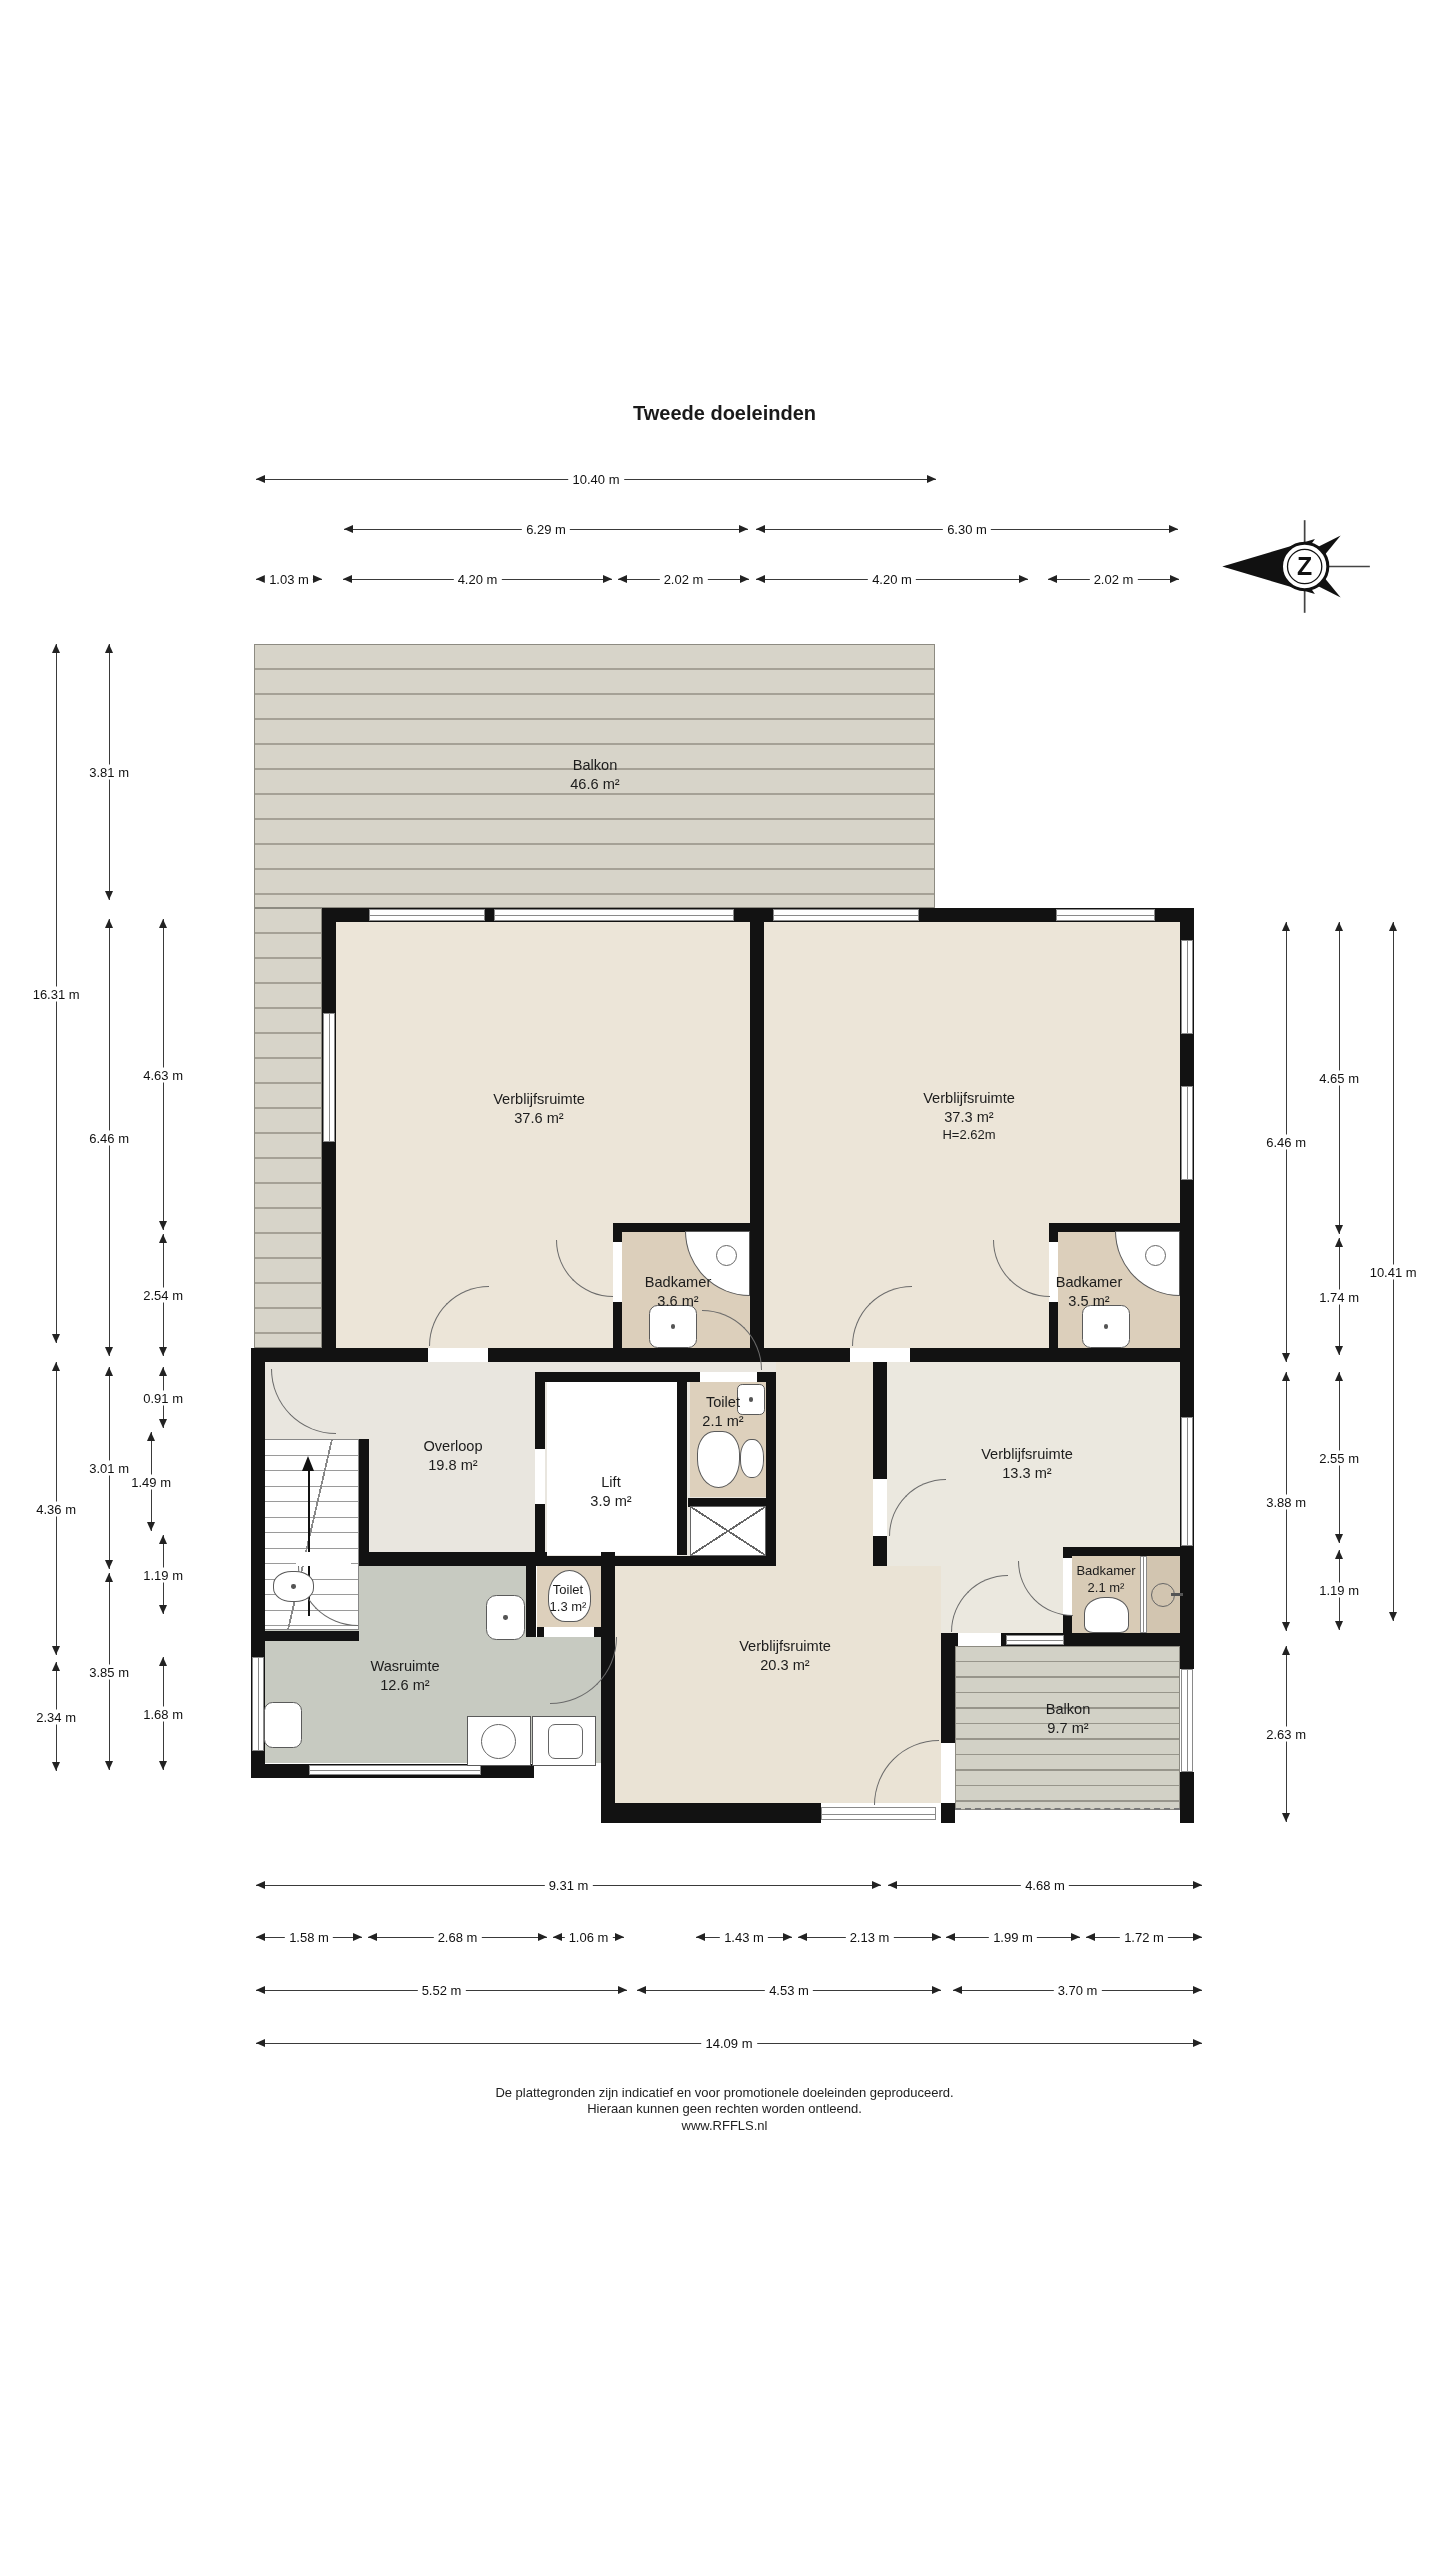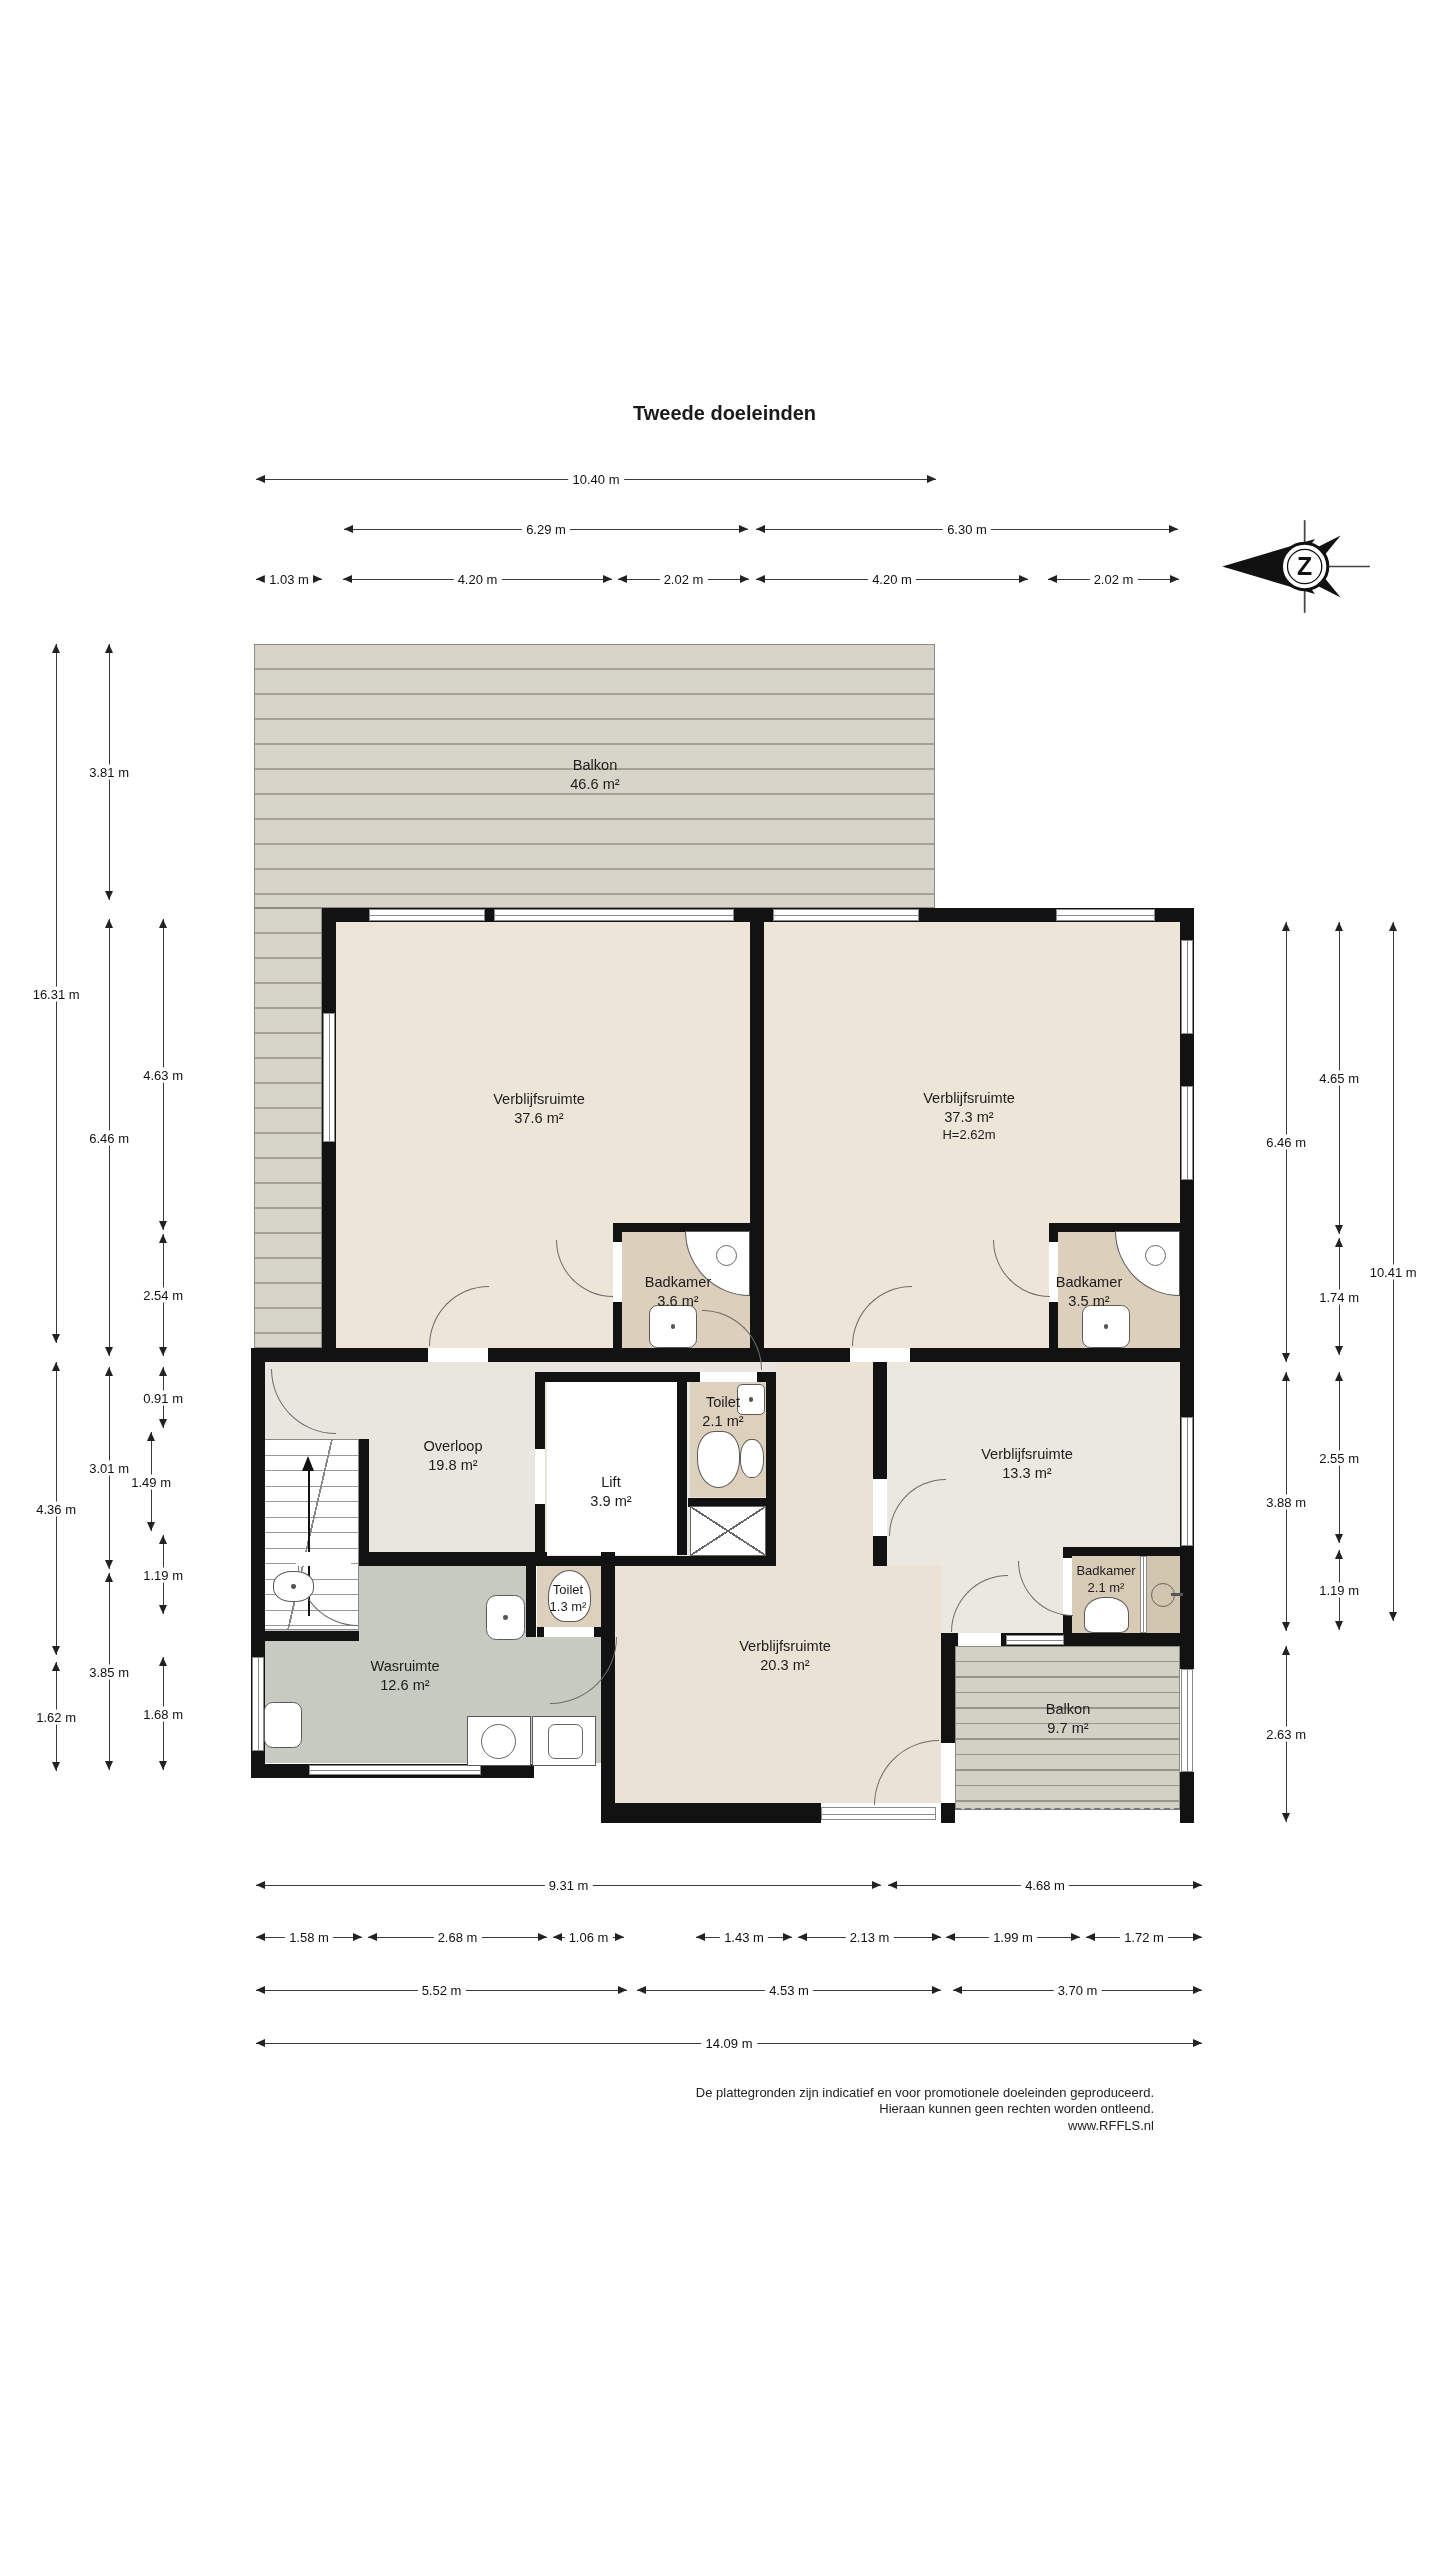"1.62 m" span.dlab { text: 1.62 -> 2.34 }
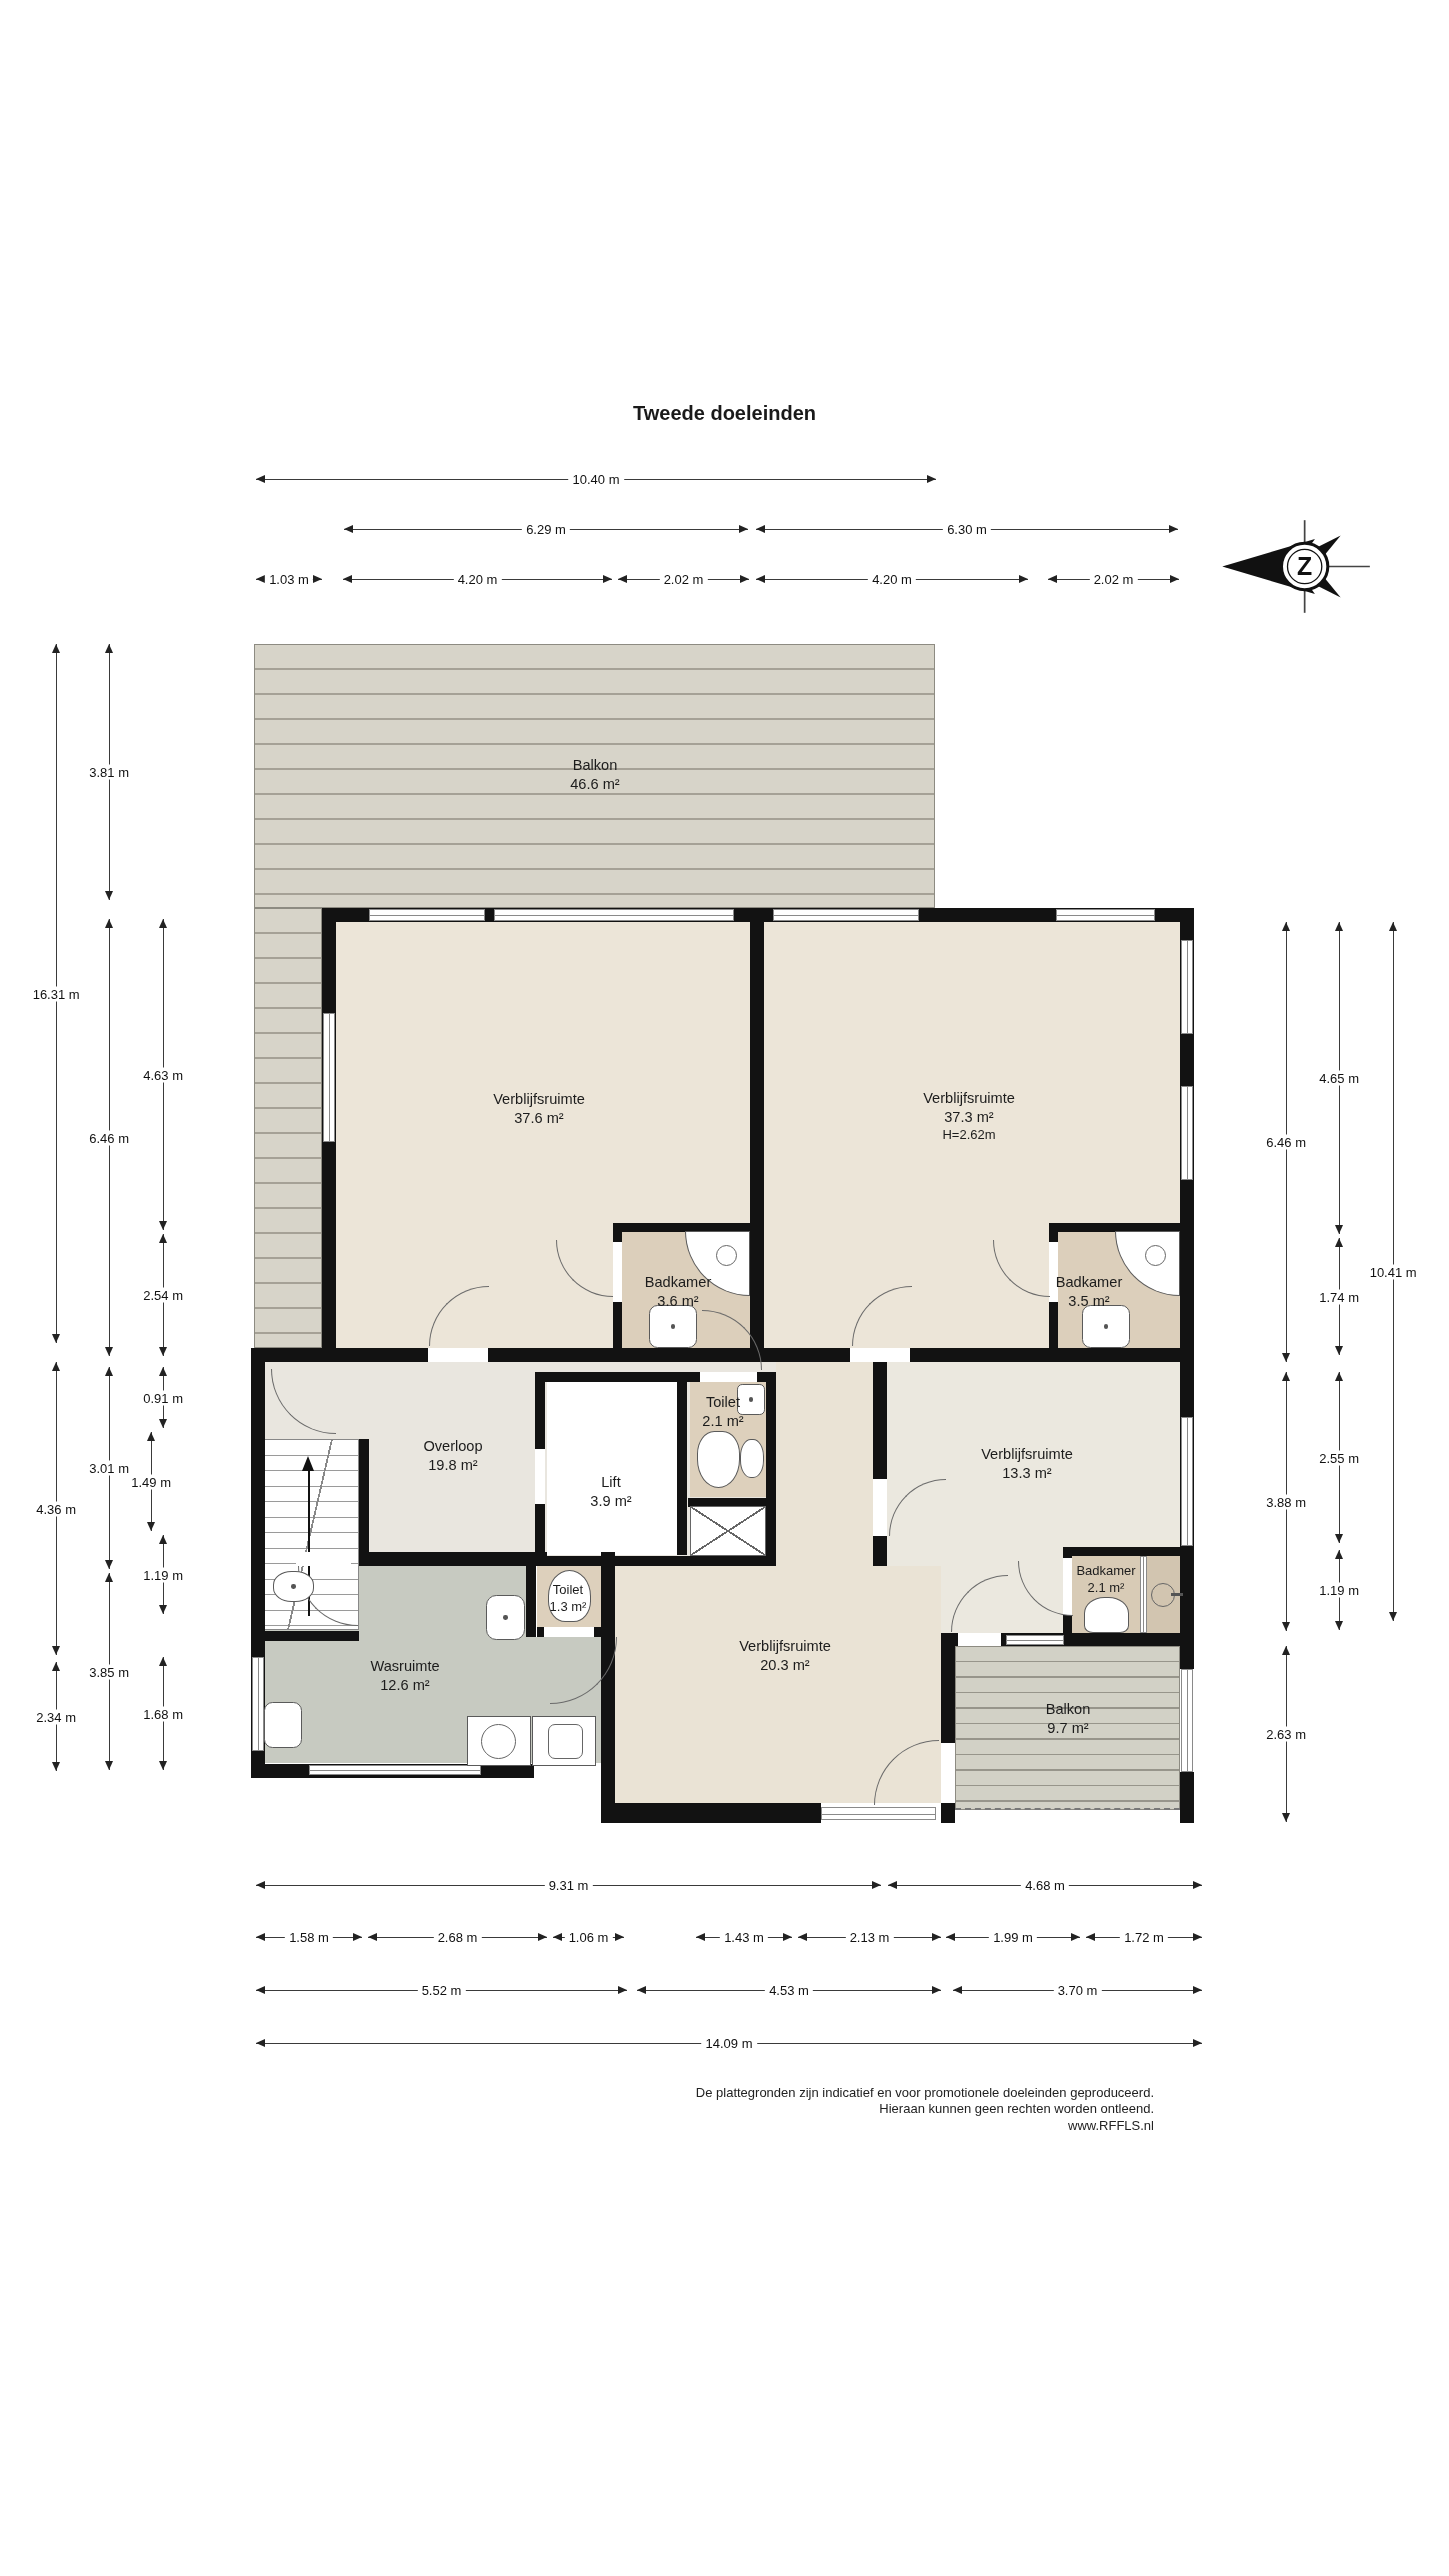"De plattegronden zijn indicatief en" .footer { text-align: right -> center }
